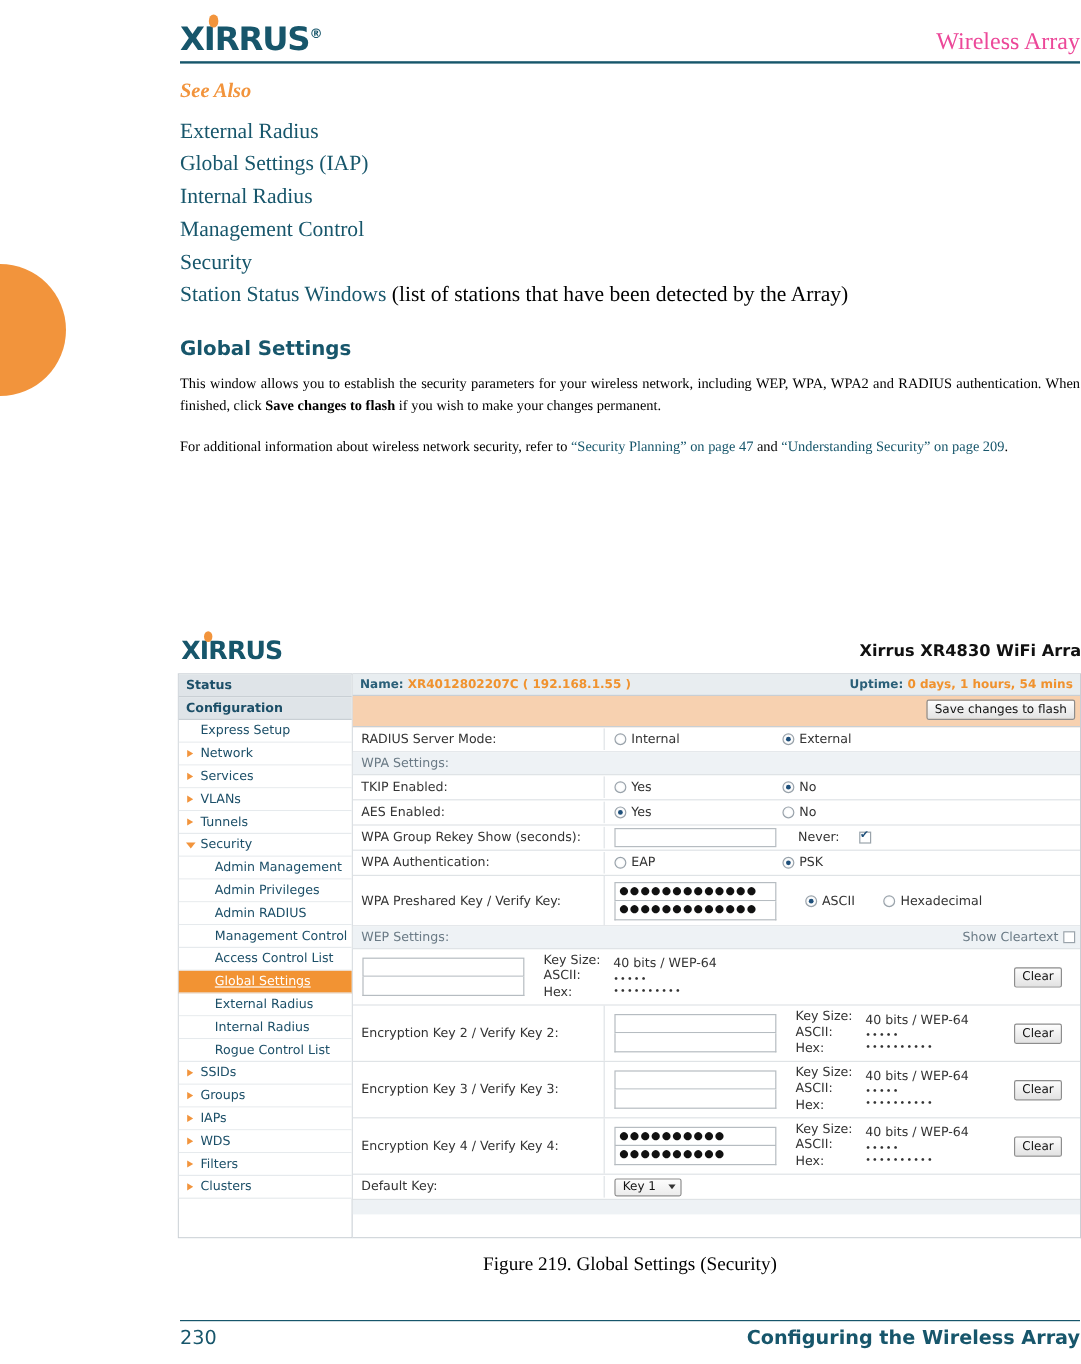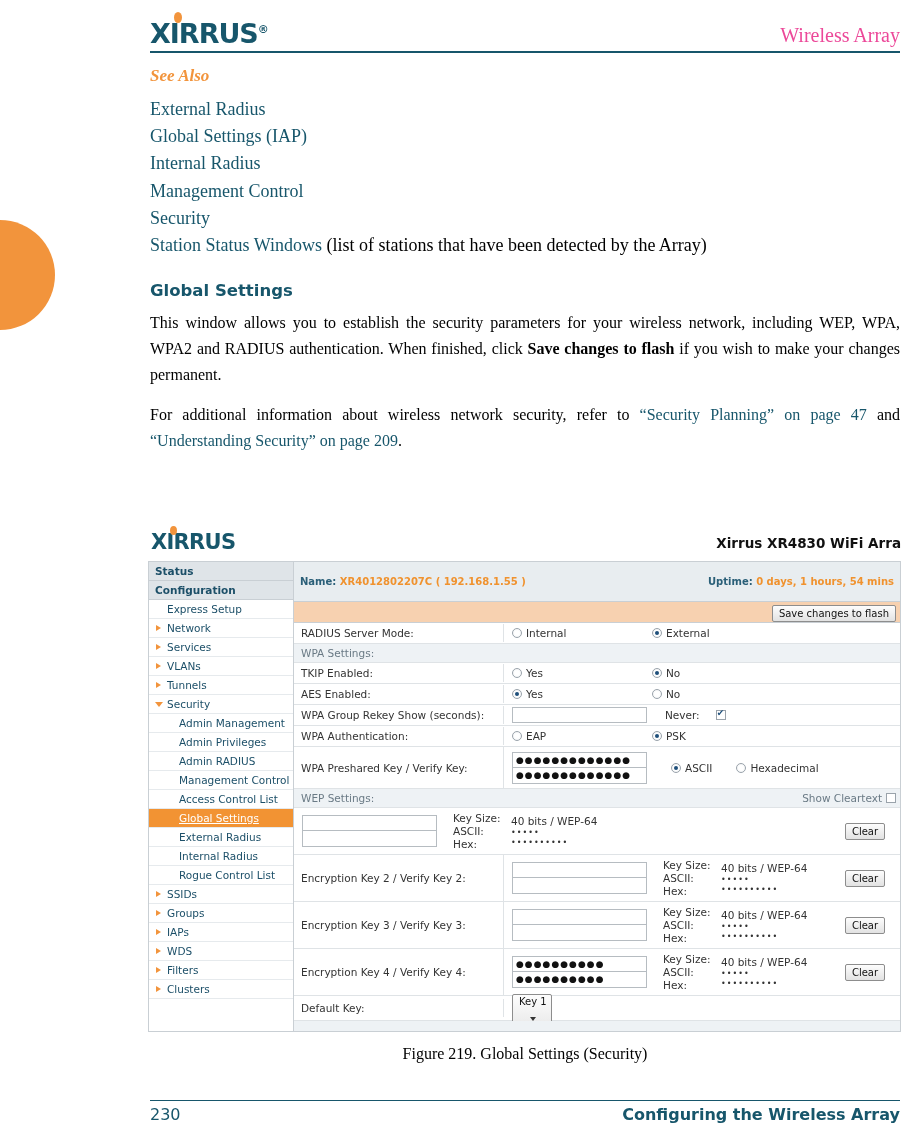"This window allows you to" p.para { font-size: 16px -> 12px }
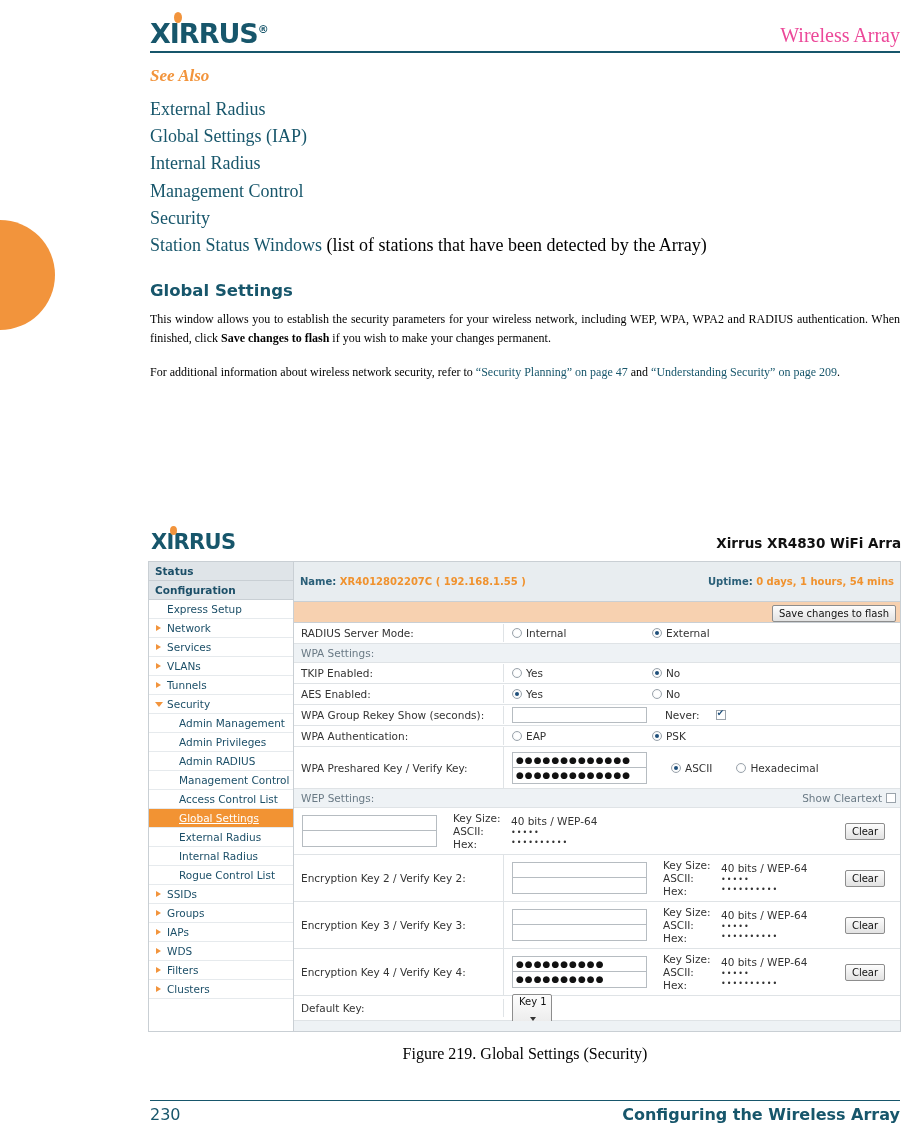"Name: XR4012802207C ( 192.168.1.55 )" .bar-name { padding: 14px 6px -> 3px 6px }
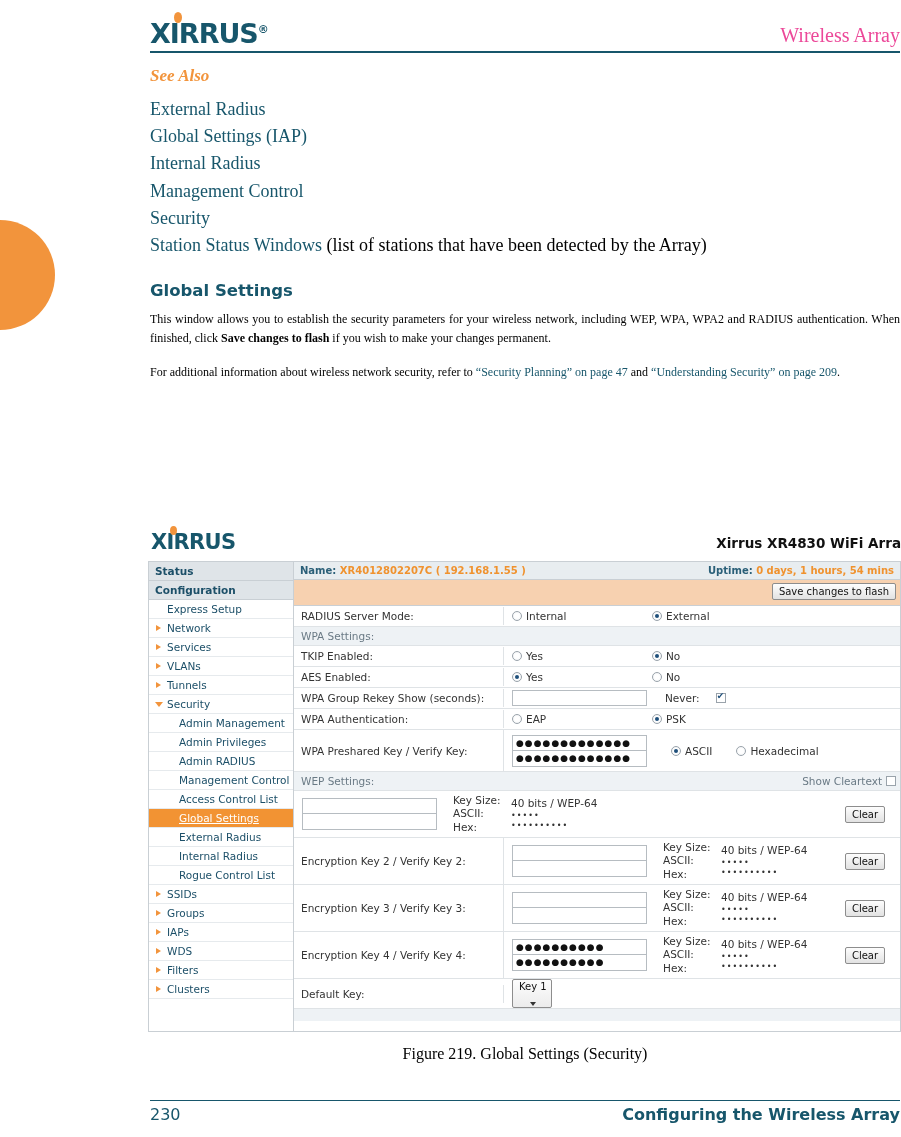"Key 1" .select { flex-direction: column -> none }
